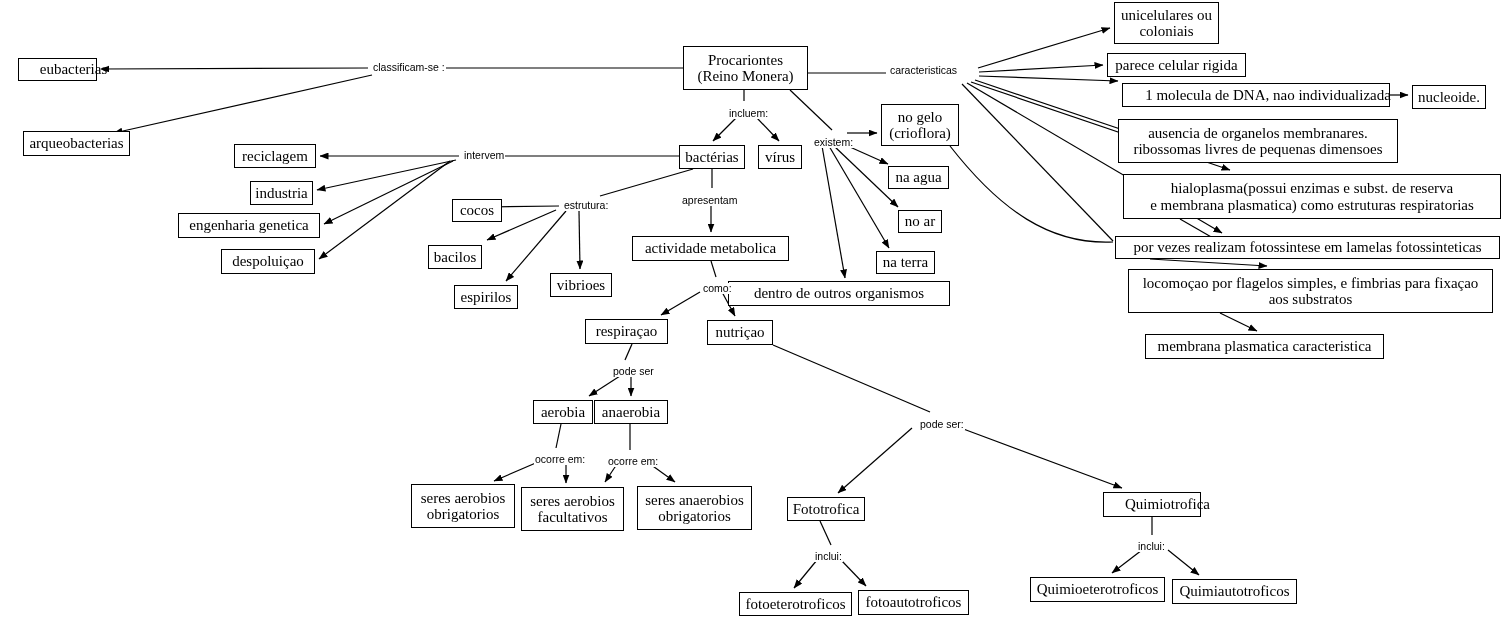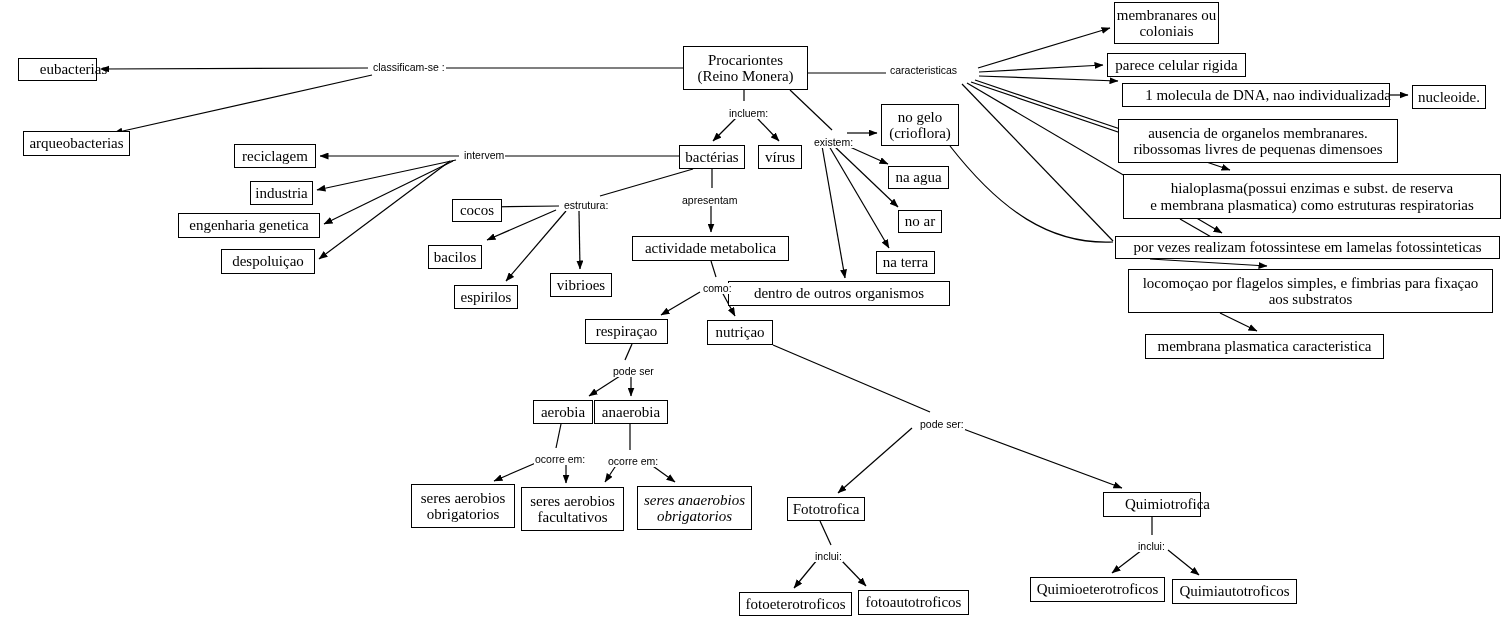"membranares ou" div.node { text: membranares -> unicelulares }
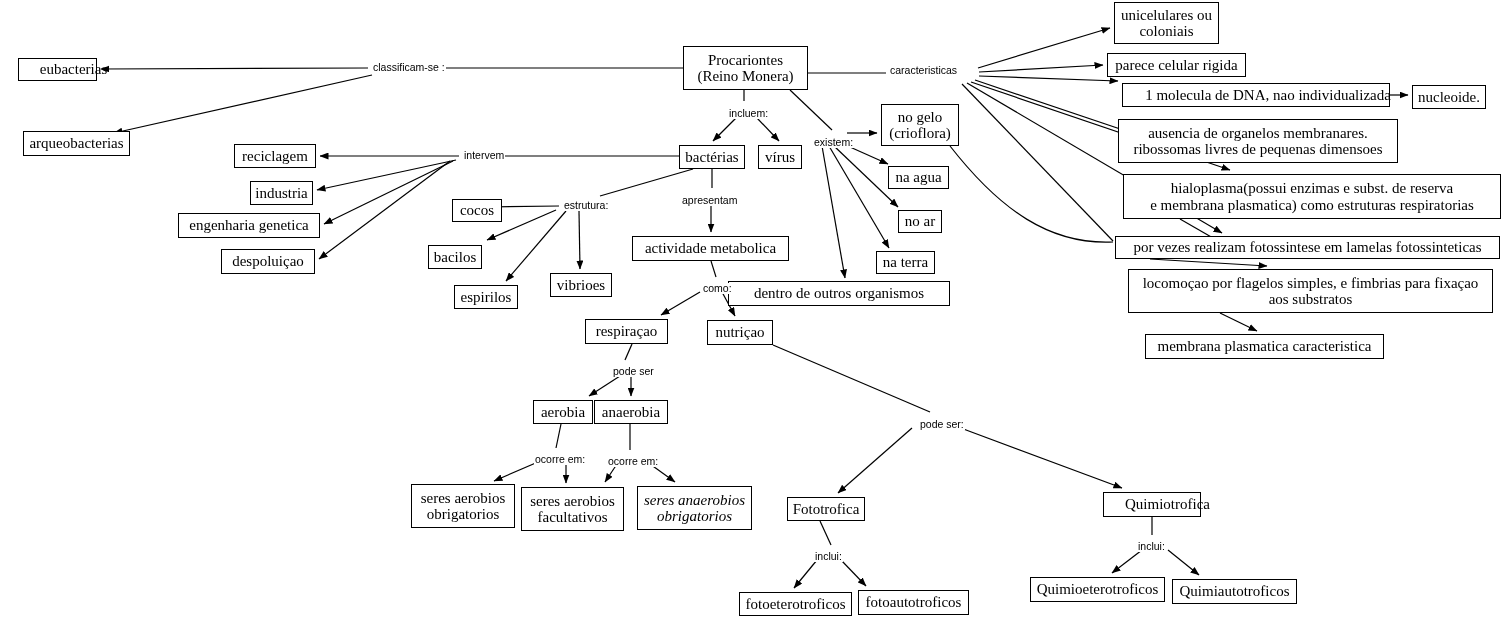"seres anaerobios" div.node { font-style: italic -> none }
